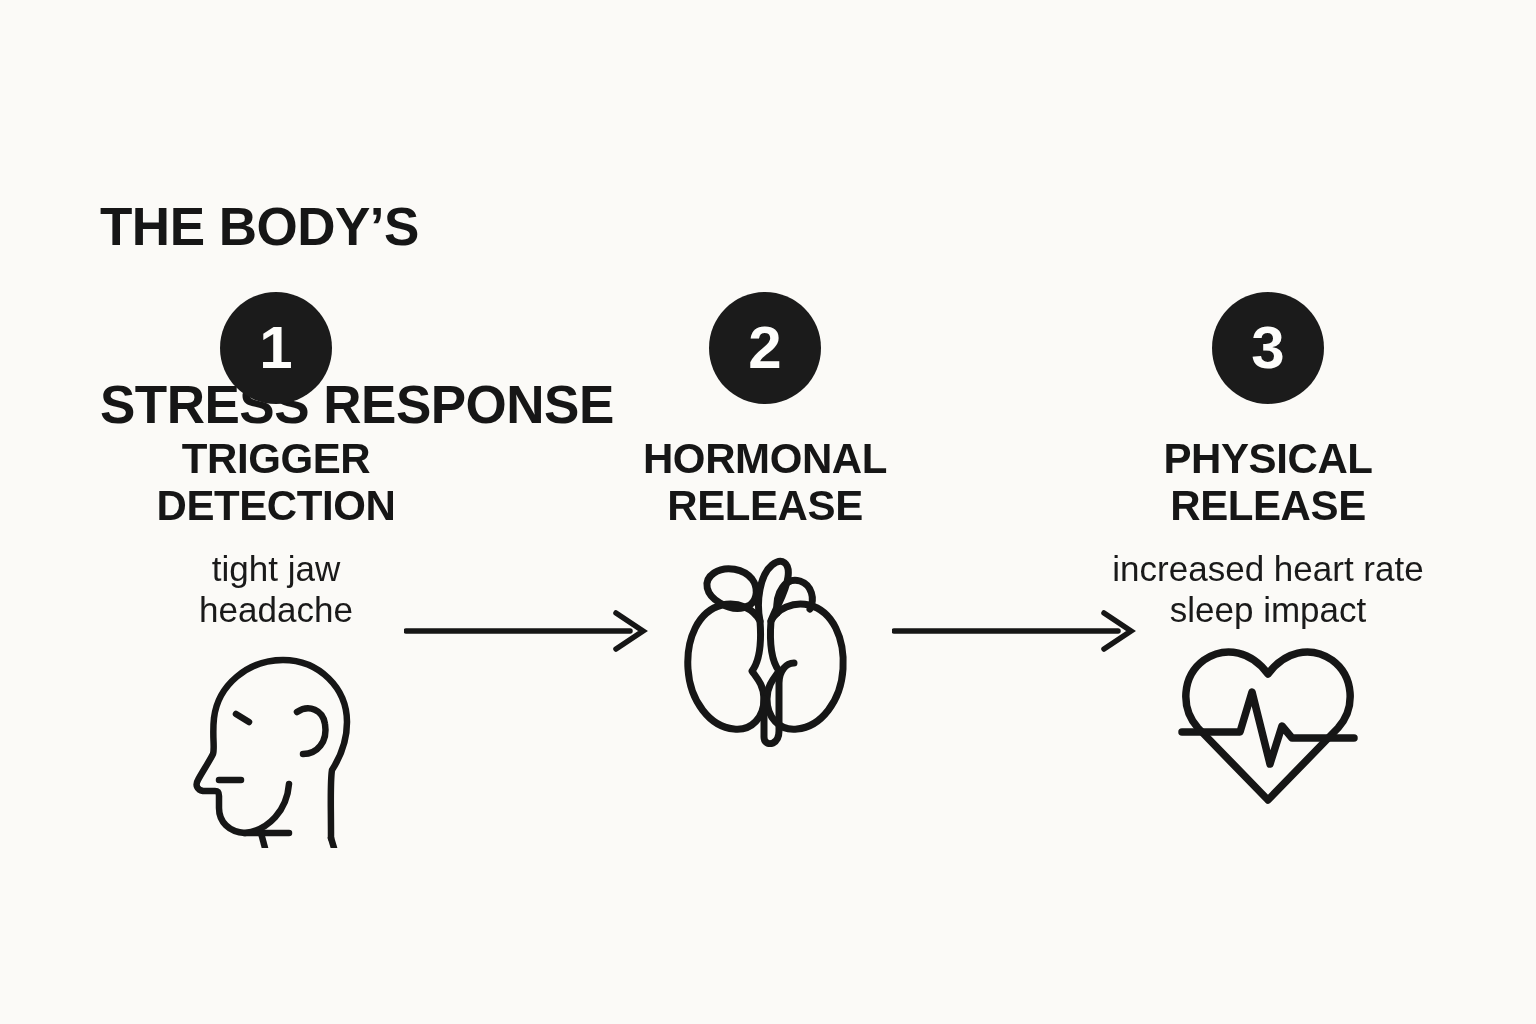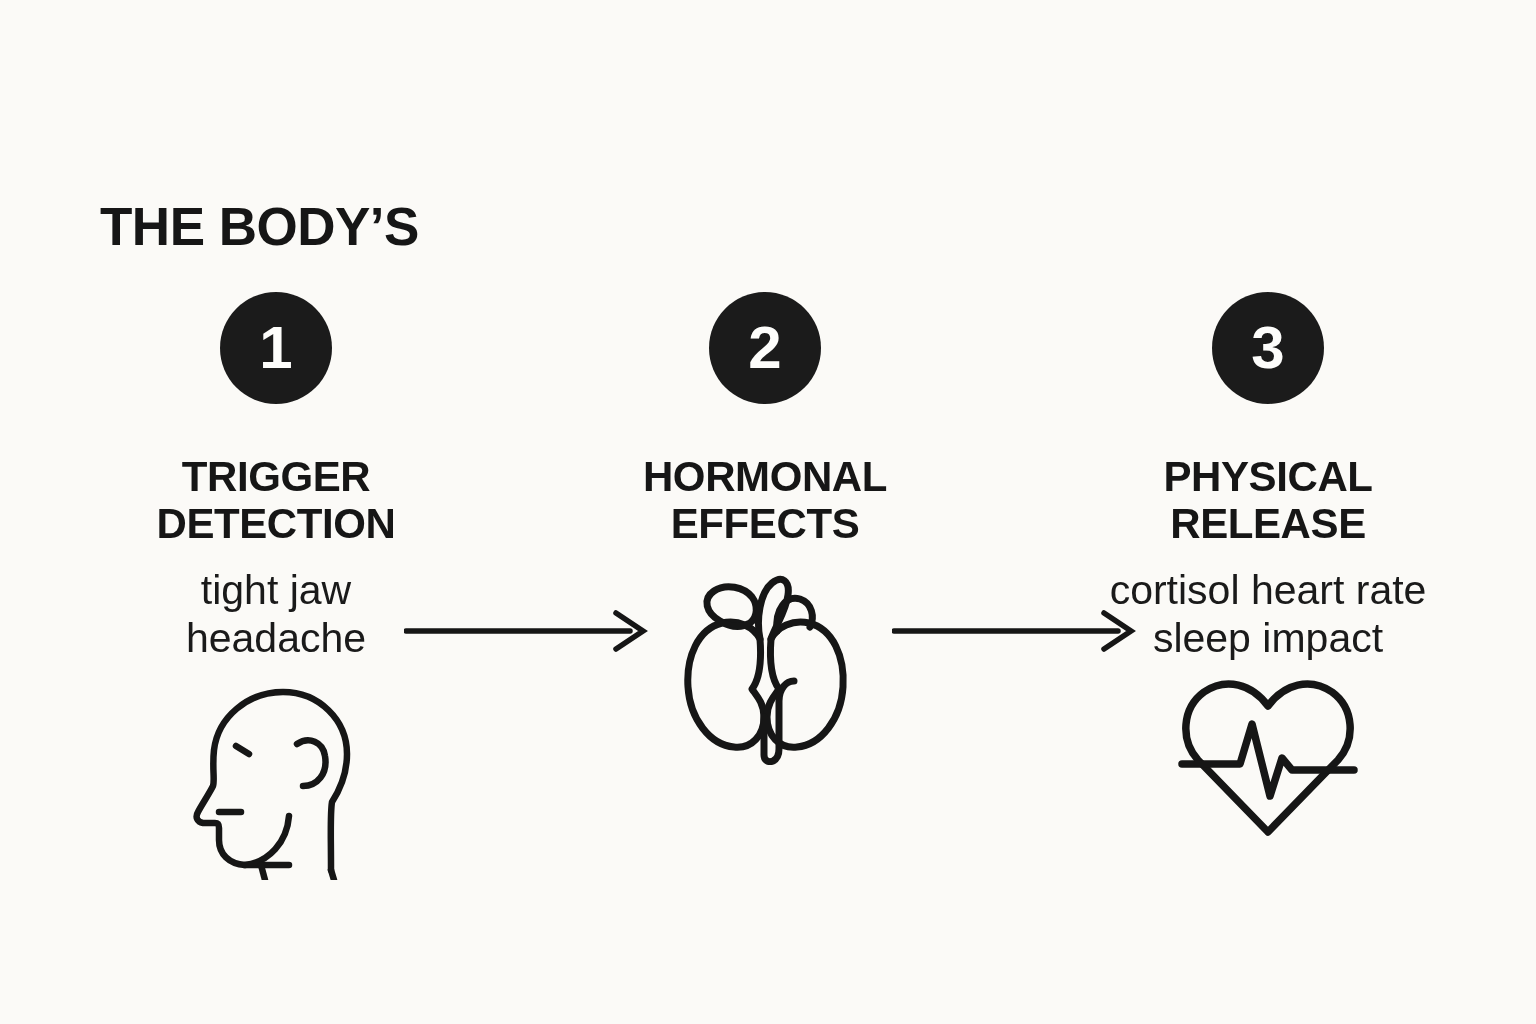"STRESS RESPONSE" span.title-line { html: none -> <span>STRESS RESPONSE</span> }
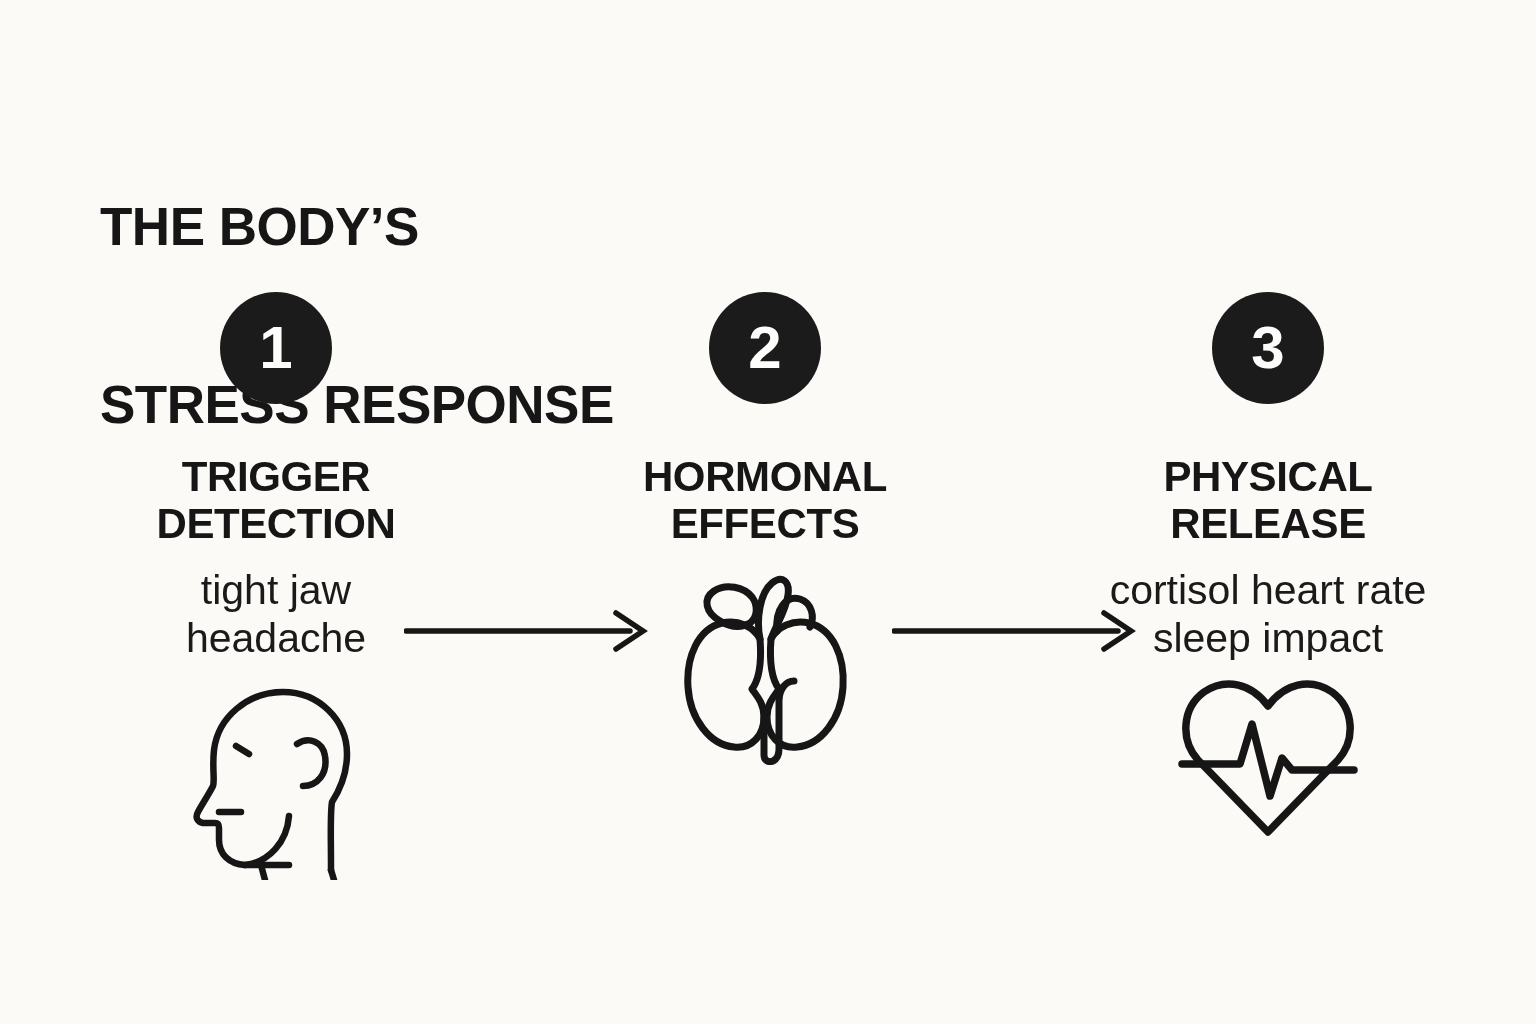"TRIGGER" .step-title { margin-top: 50px -> 32px }
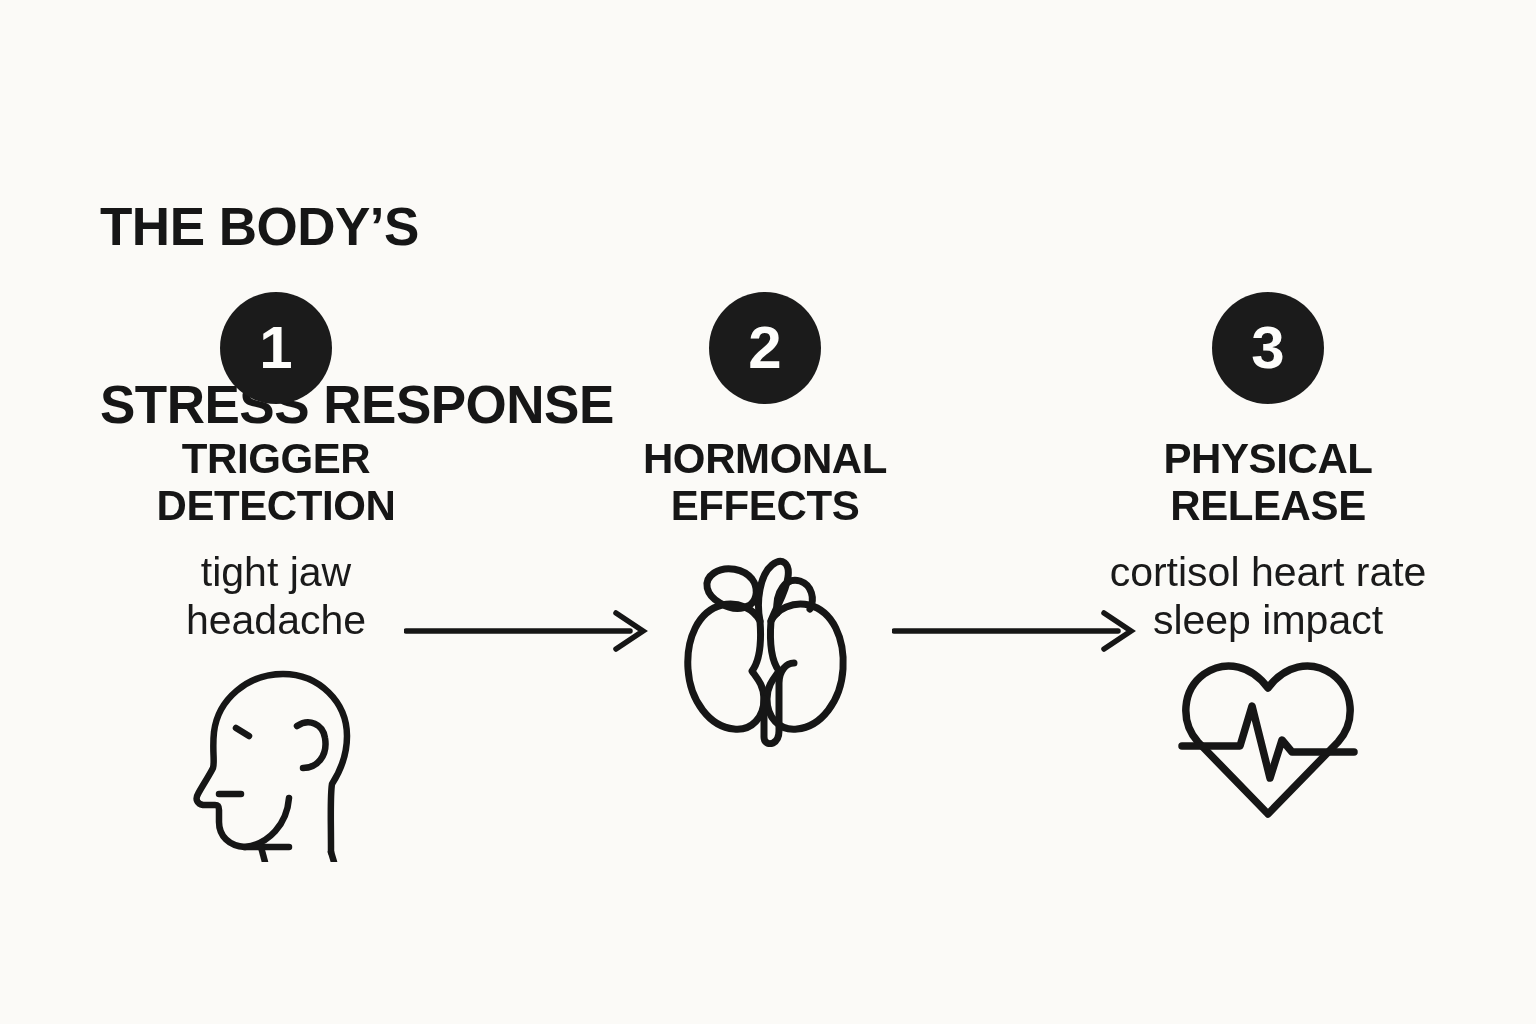"HORMONAL" div.step-title { text: EFFECTS -> RELEASE }
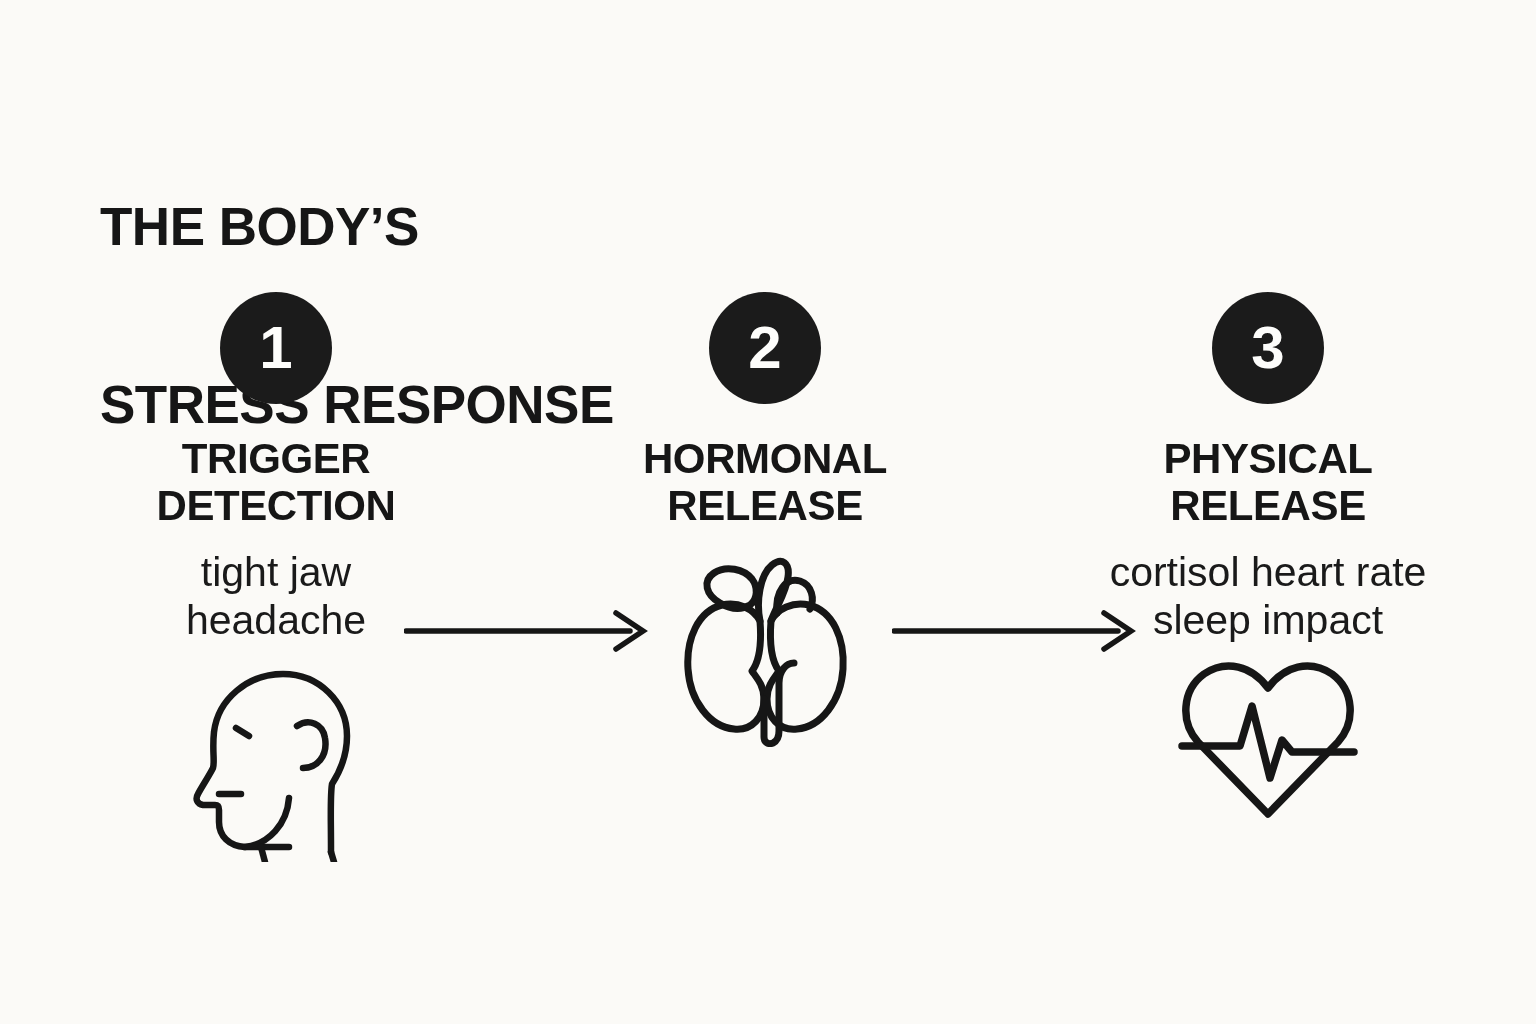"tight jaw" .step-sub { font-size: 41px -> 35px }
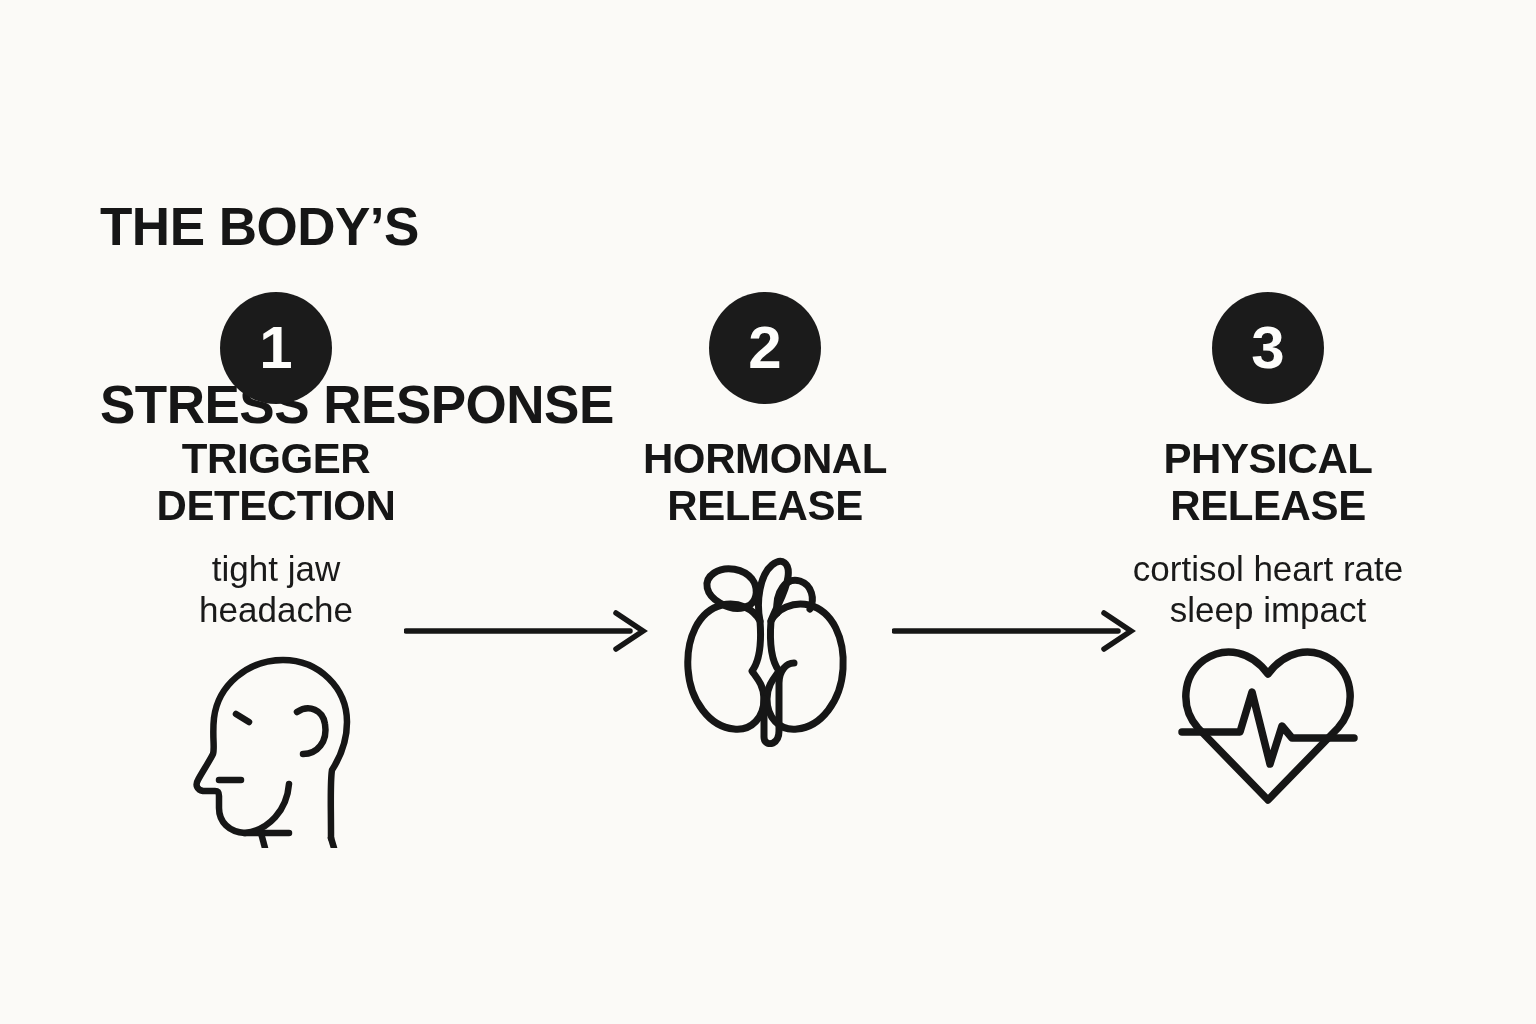"cortisol heart rate" div.step-sub { text: cortisol -> increased }
